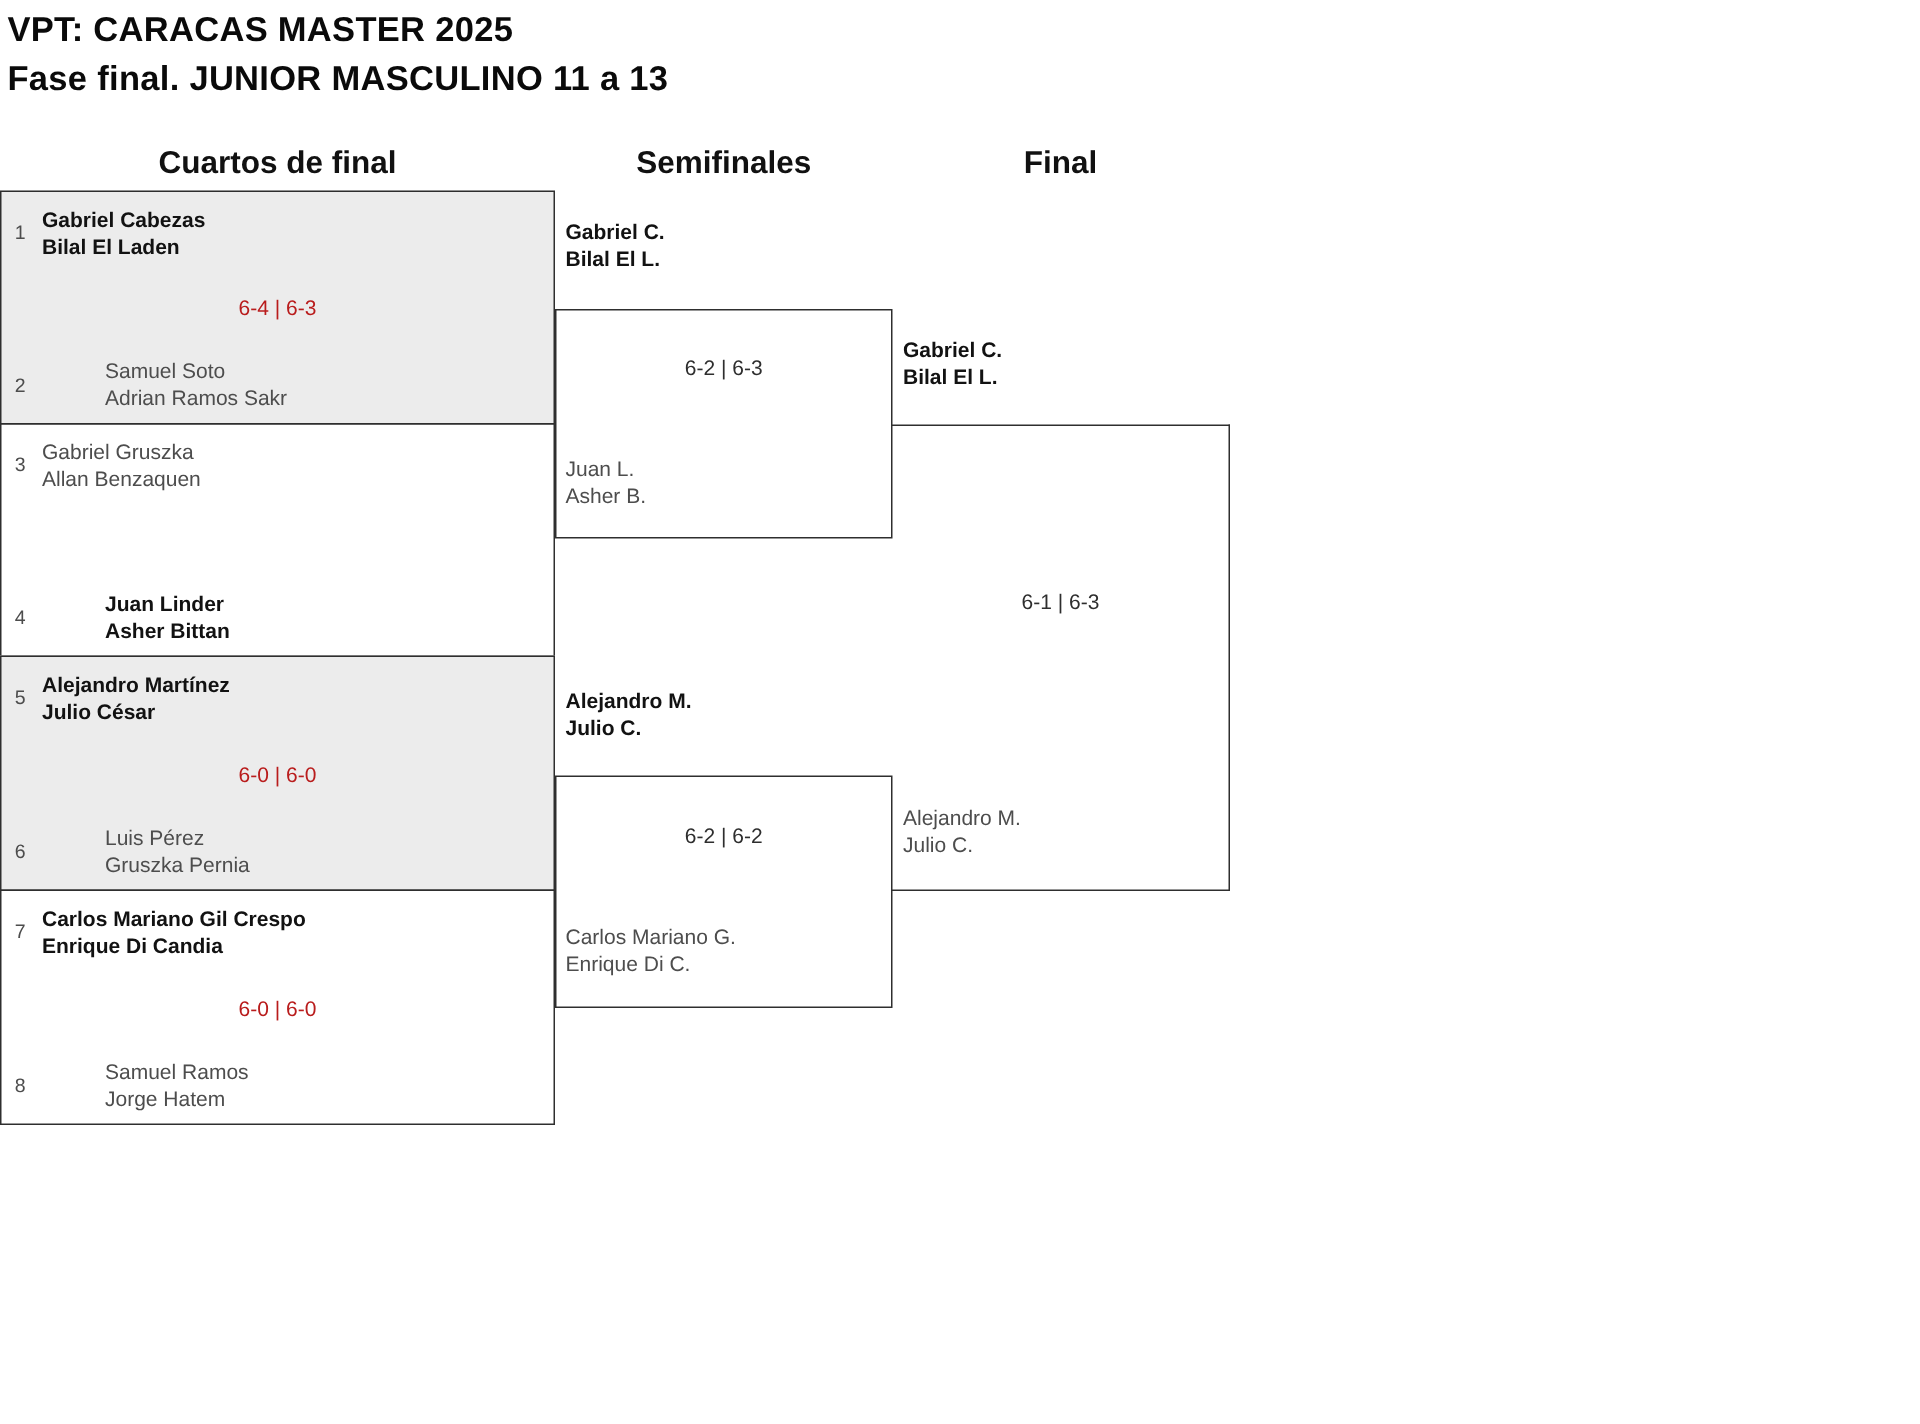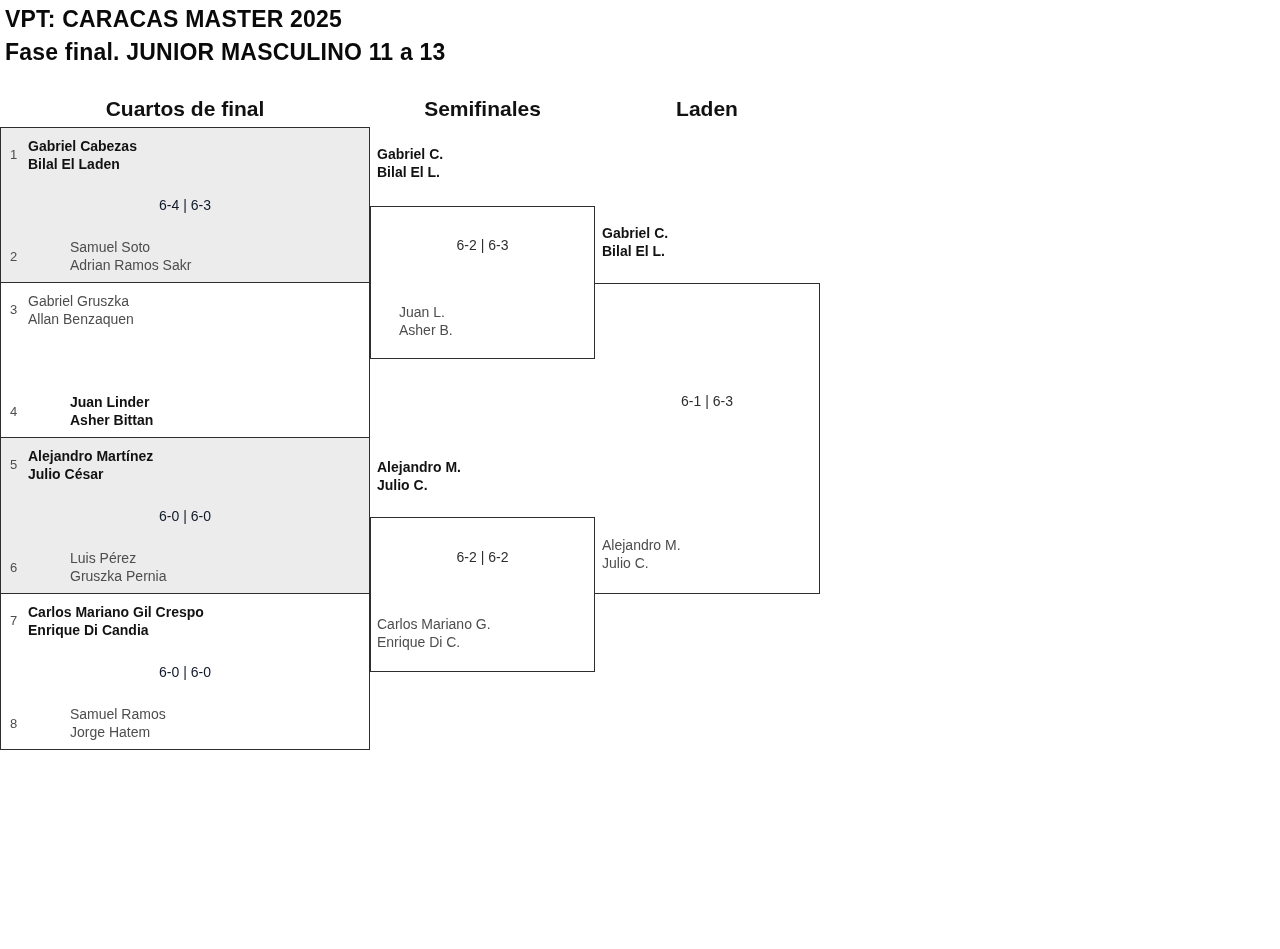"Laden" div.col-header { text: Laden -> Final }
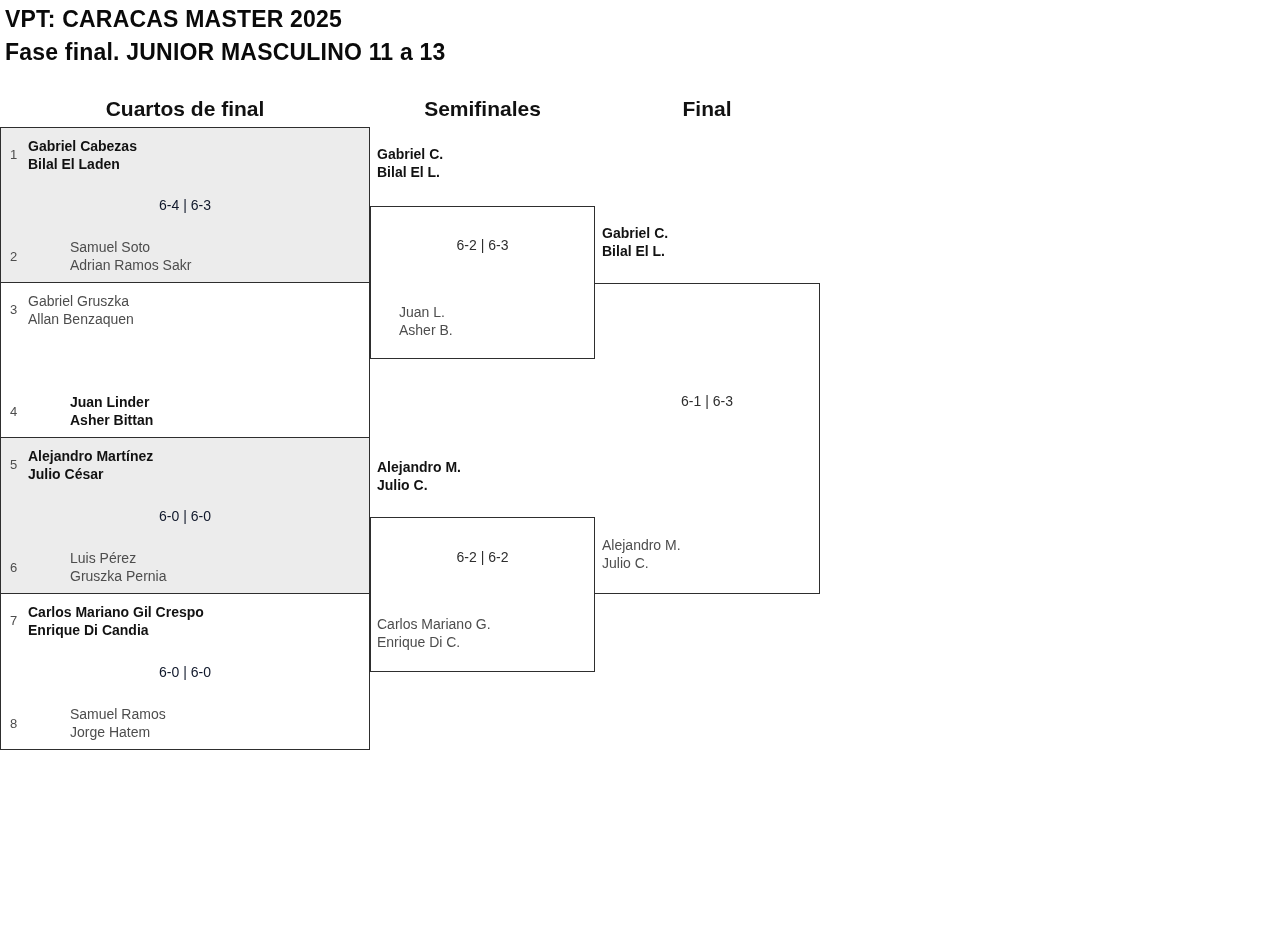"6-4 | 6-3" .score { color: #0f172a -> #b91c1c }
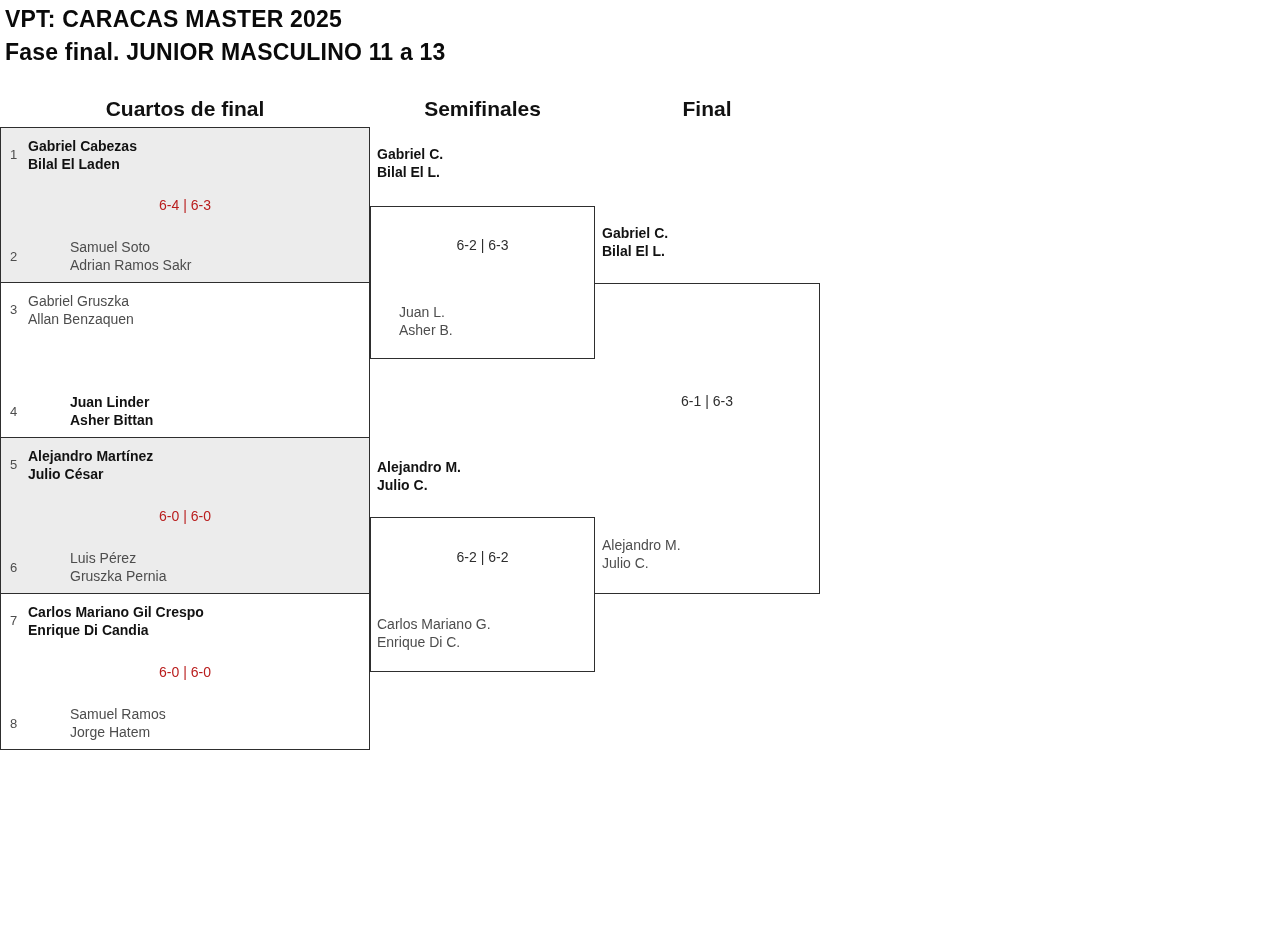"Juan L." div.team { margin-left: 22px -> none }
